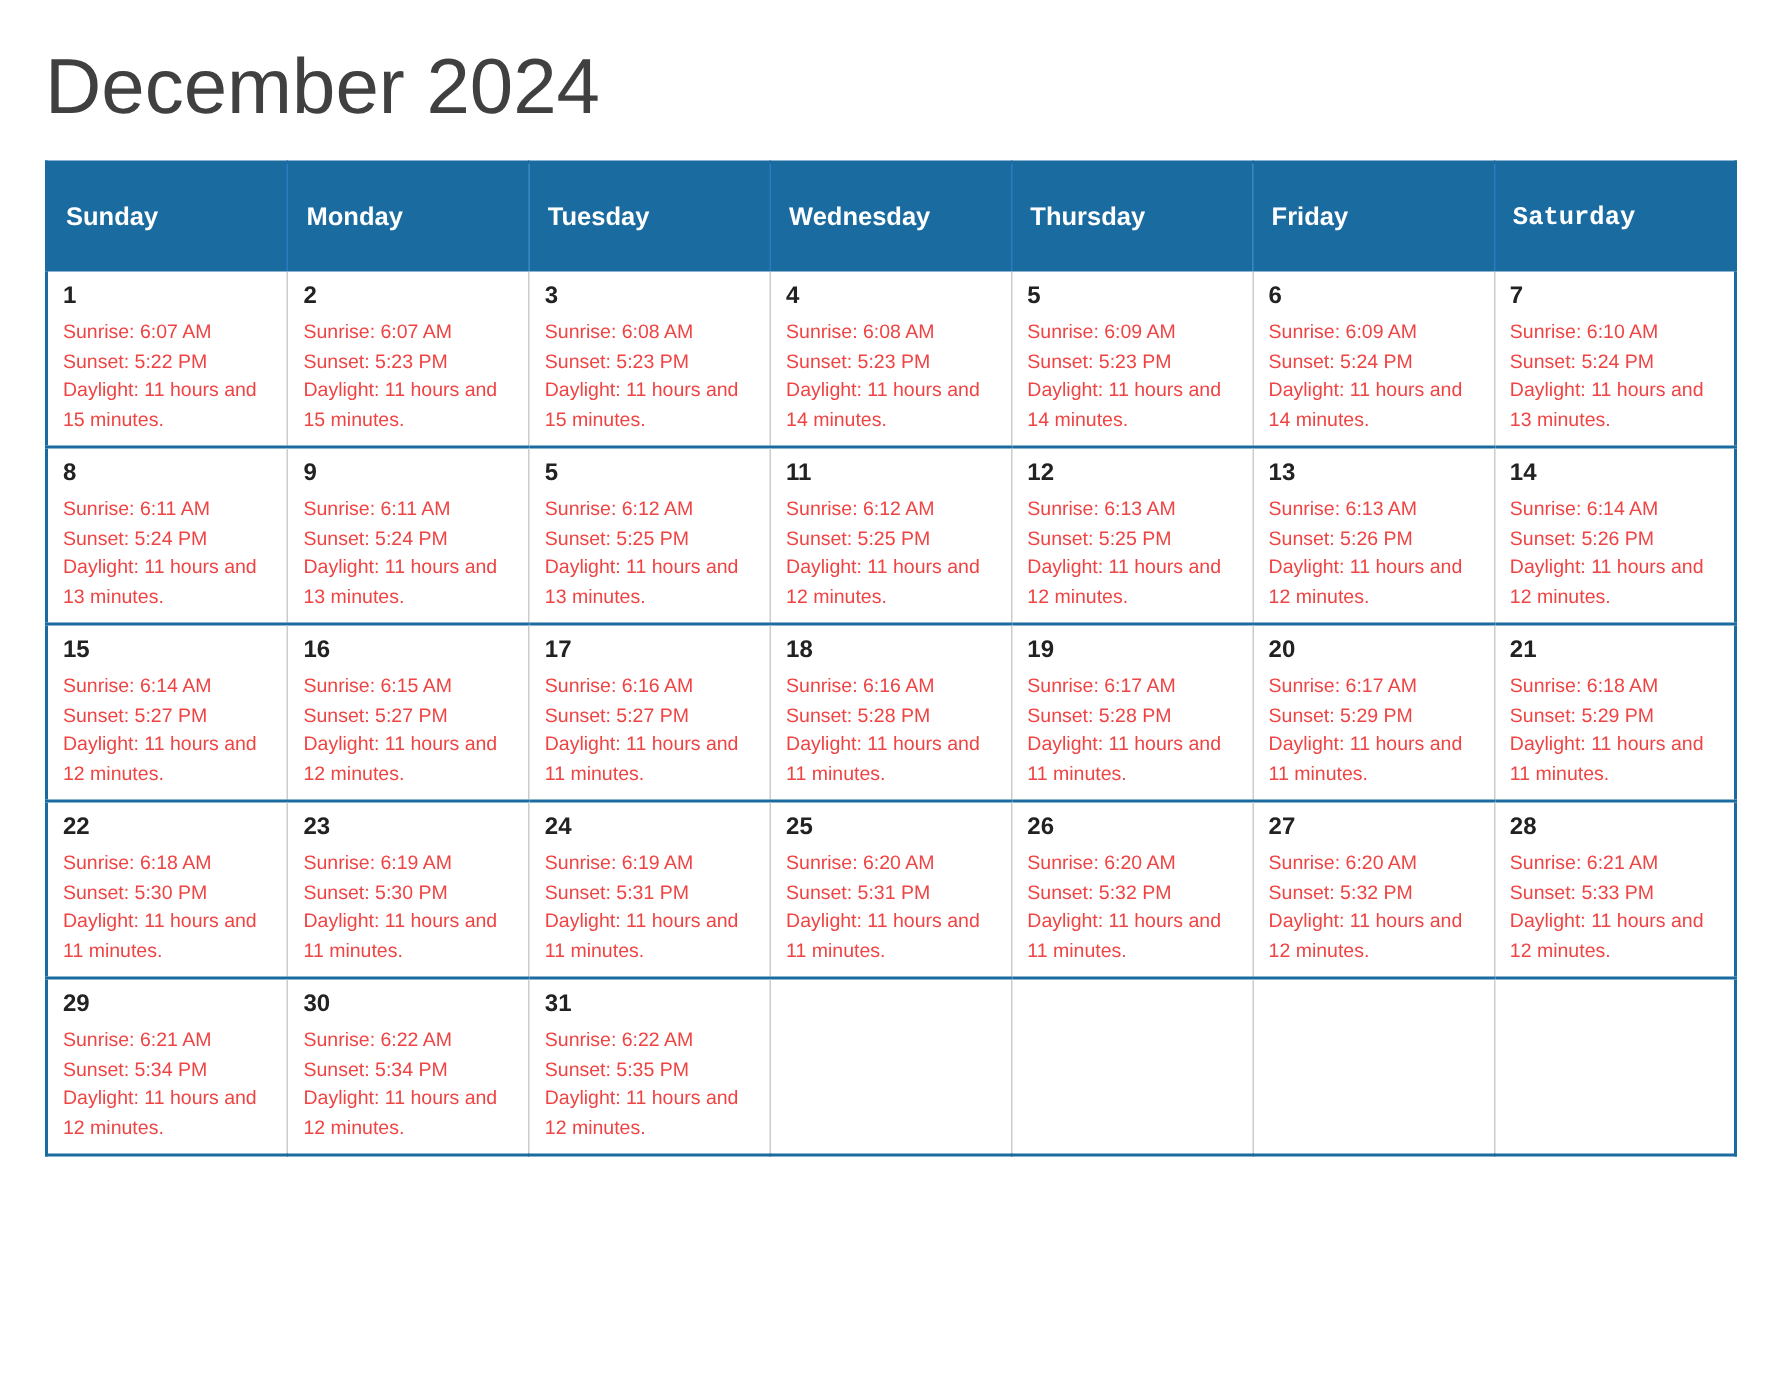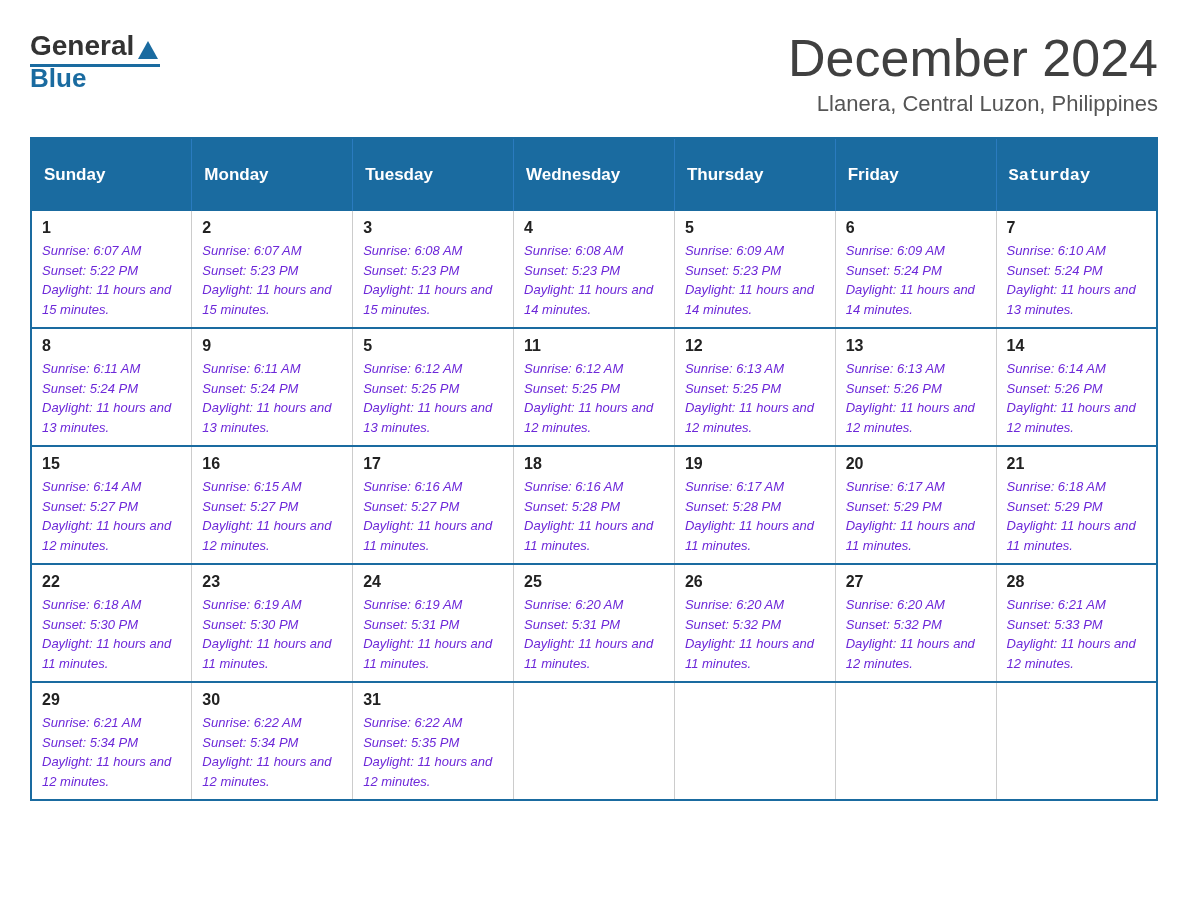"General" div.logo { html: <div> <div> <span>General</span> <span></span> </div> <div></div> <div>Blue</div> </div> -> none }
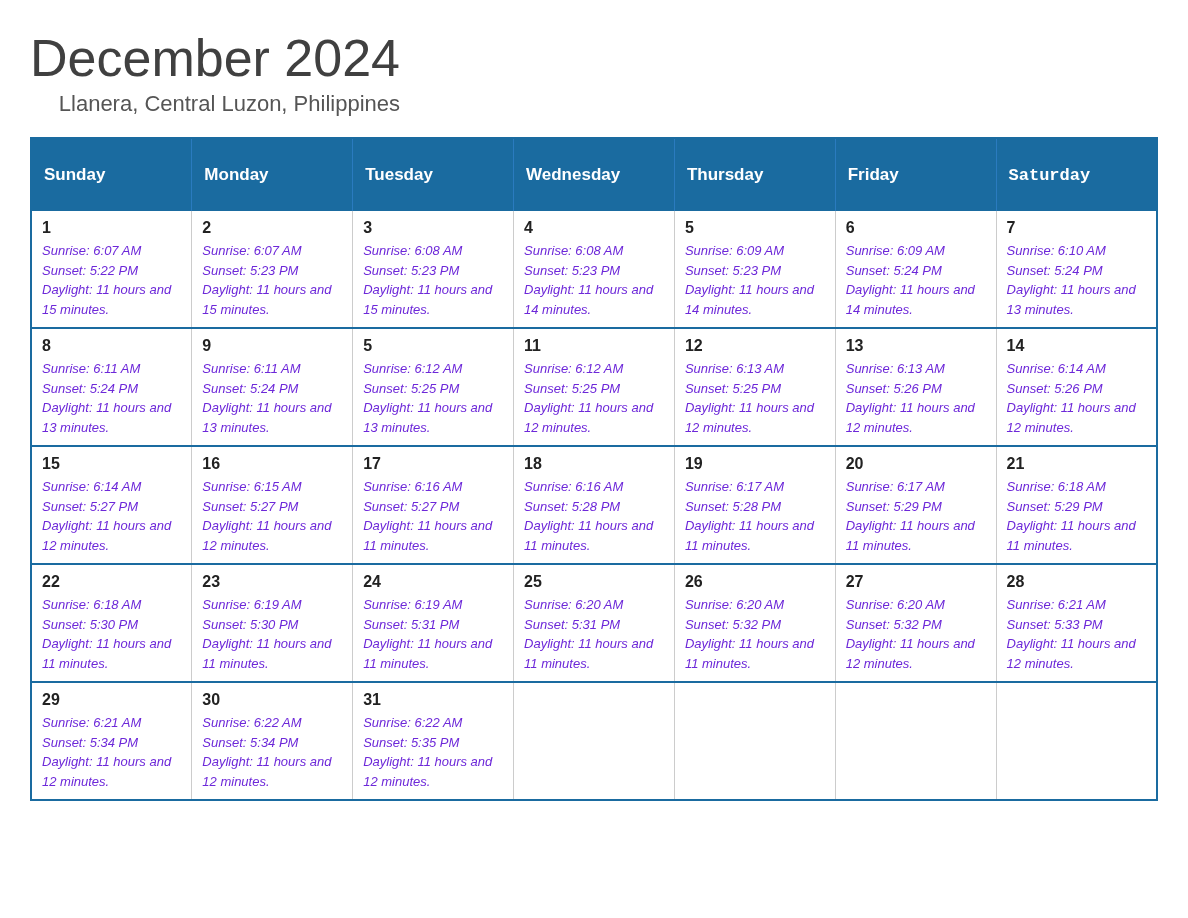"Llanera, Central Luzon, Philippines" div.location { html: <div>Llanera, Central Luzon, Philippines</div> -> none }
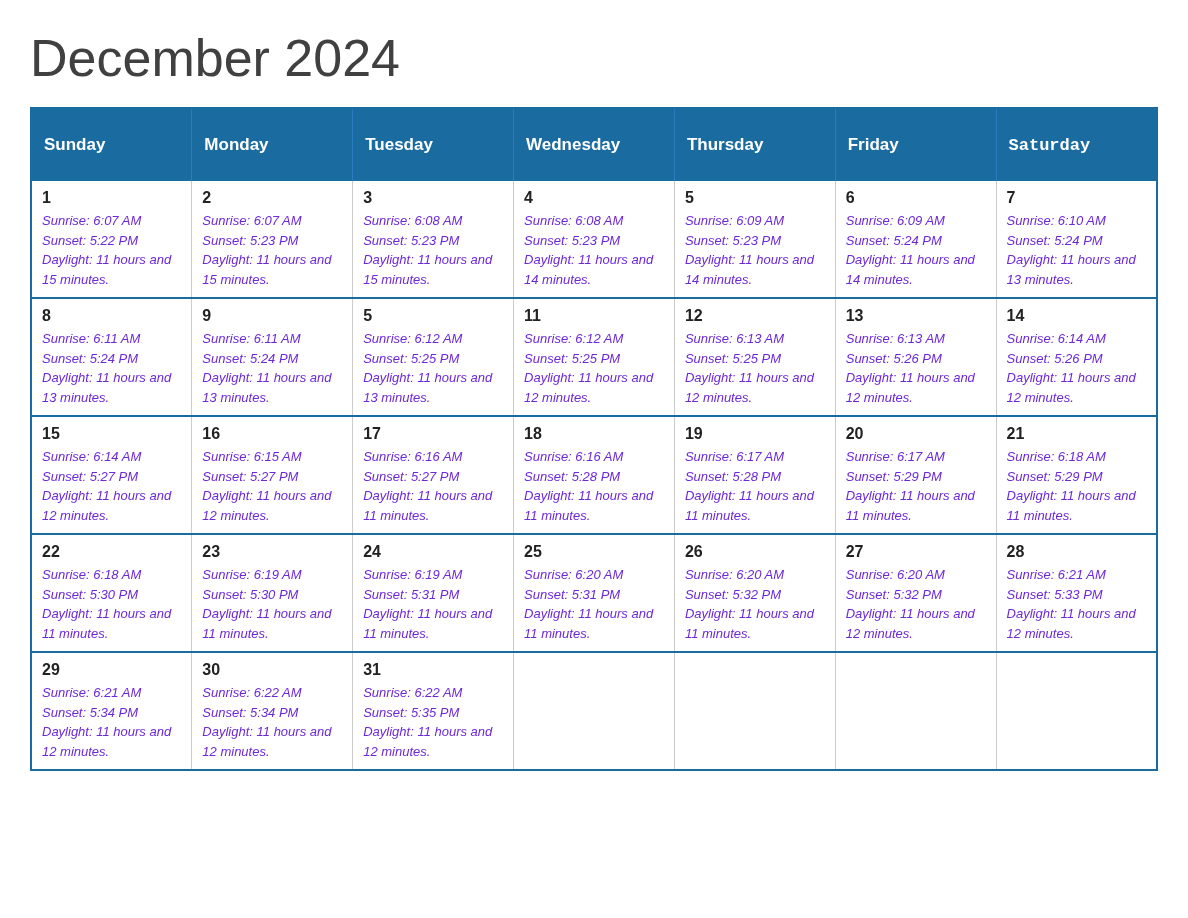"Sunrise: 6:07 AM" .day-info { color: #6d28d9 -> #ef4444; font-style: italic -> none }
